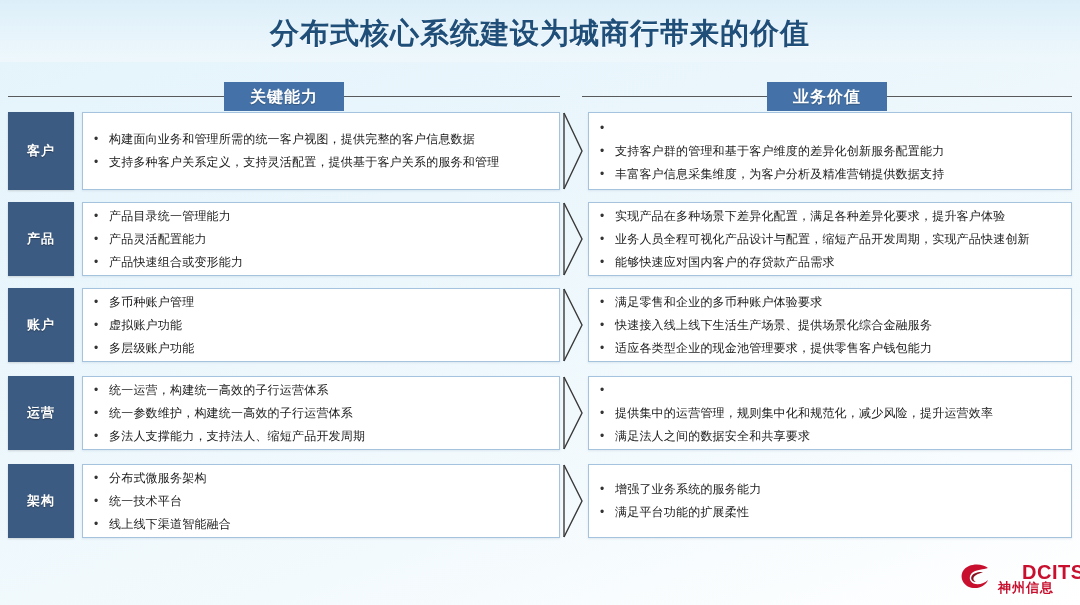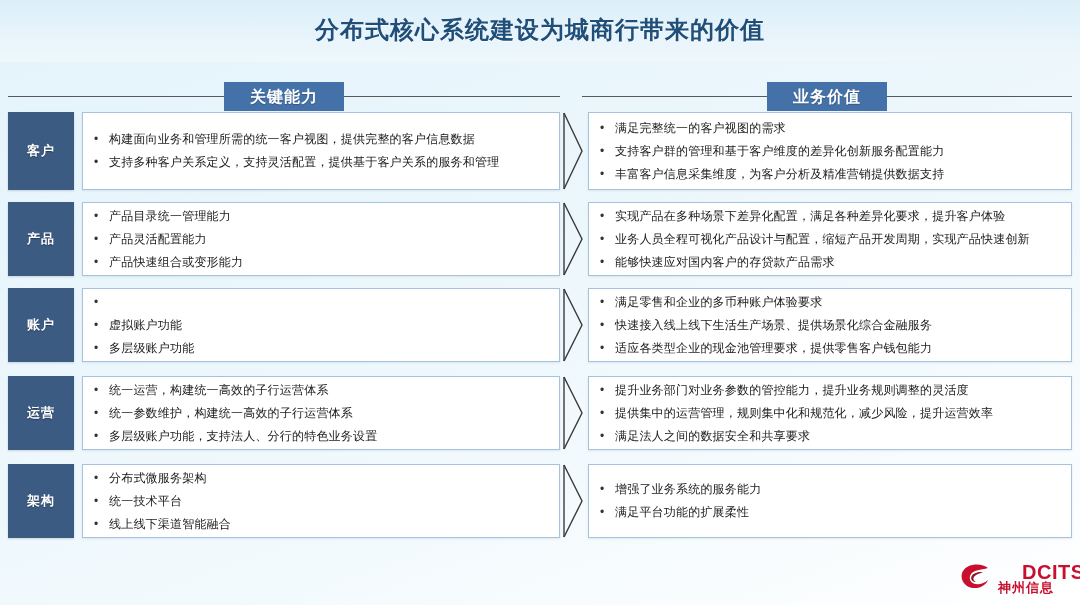"分布式核心系统建设为城商行带来的价值" .slide-title { font-size: 24px -> 29px }
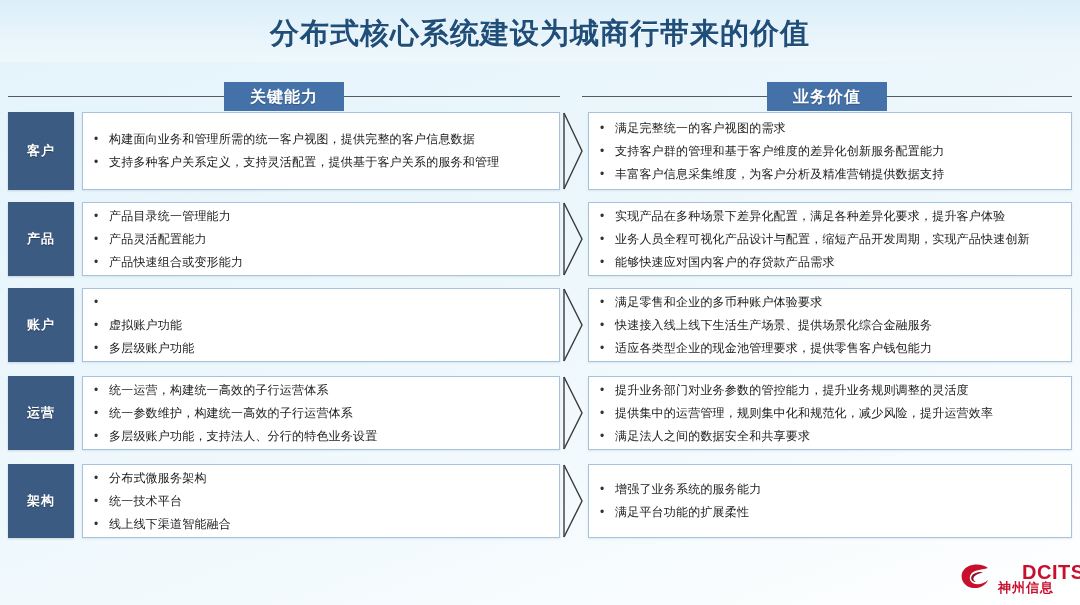"满足完整统一的客户视图的需求" span.txt { html: <span>满足完整统一的客户视图的需求</span> -> none }
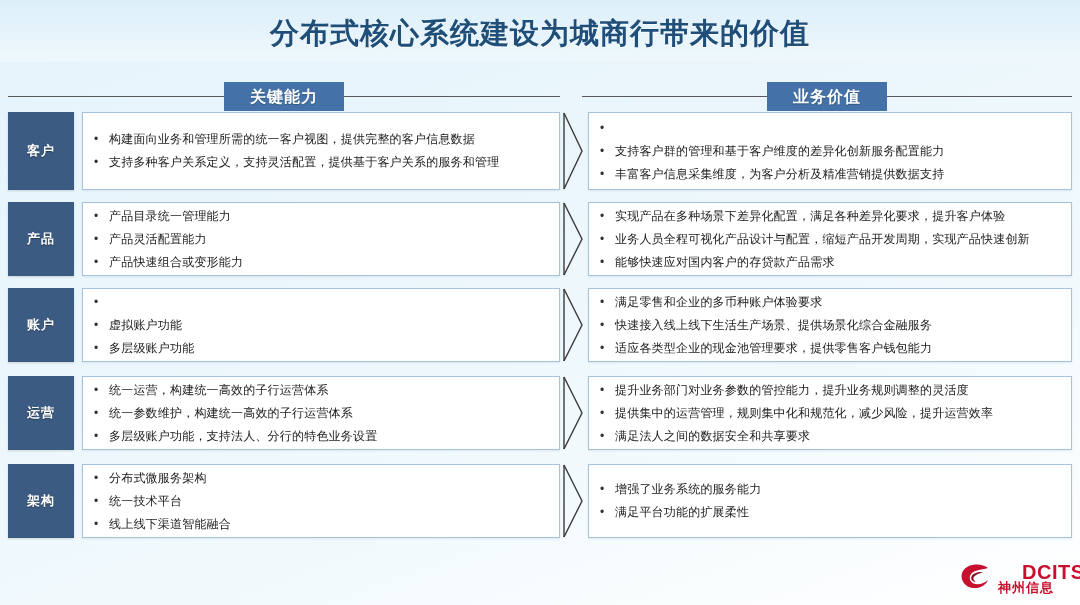"多币种账户管理" span.txt { html: none -> <span>多币种账户管理</span> }
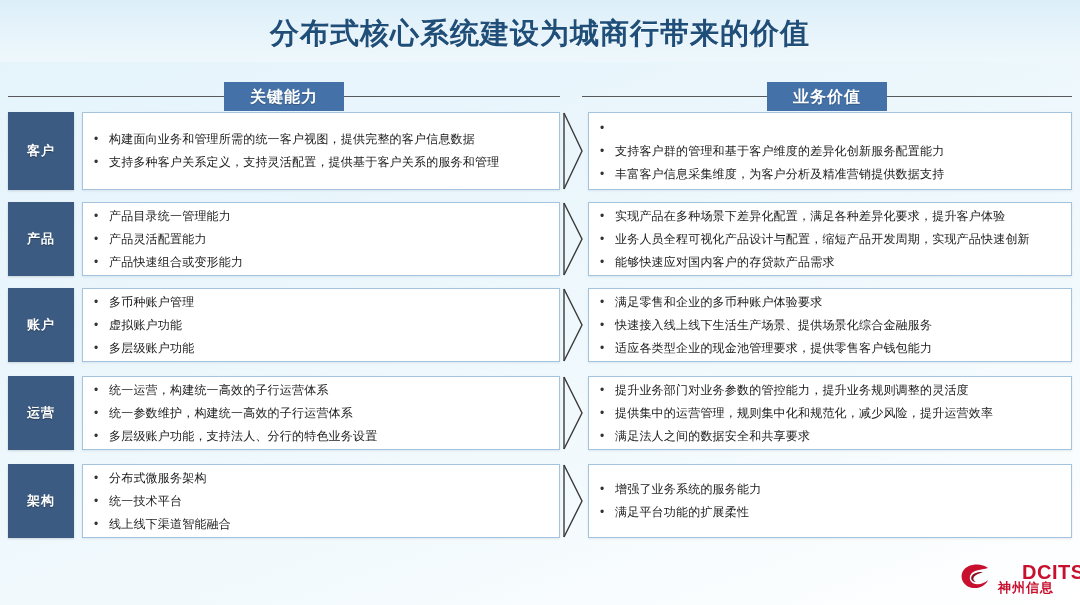"提升业务部门对业务参数的管控能力，提升业务规则调整的灵活度" span.txt { html: <span>提升业务部门对业务参数的管控能力，提升业务规则调整的灵活度</span> -> none }
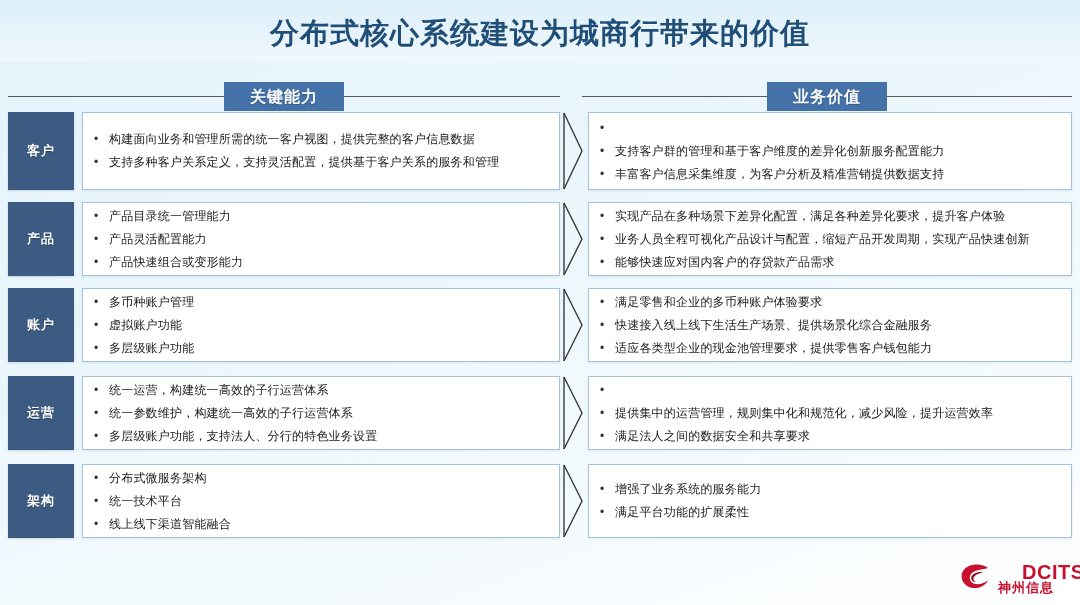"多层级账户功能，支持法人、分行的特色业务设置" span.txt { text: 层级账户功能，支持法人、分行的特色业务设置 -> 法人支撑能力，支持法人、缩短产品开发周期 }
